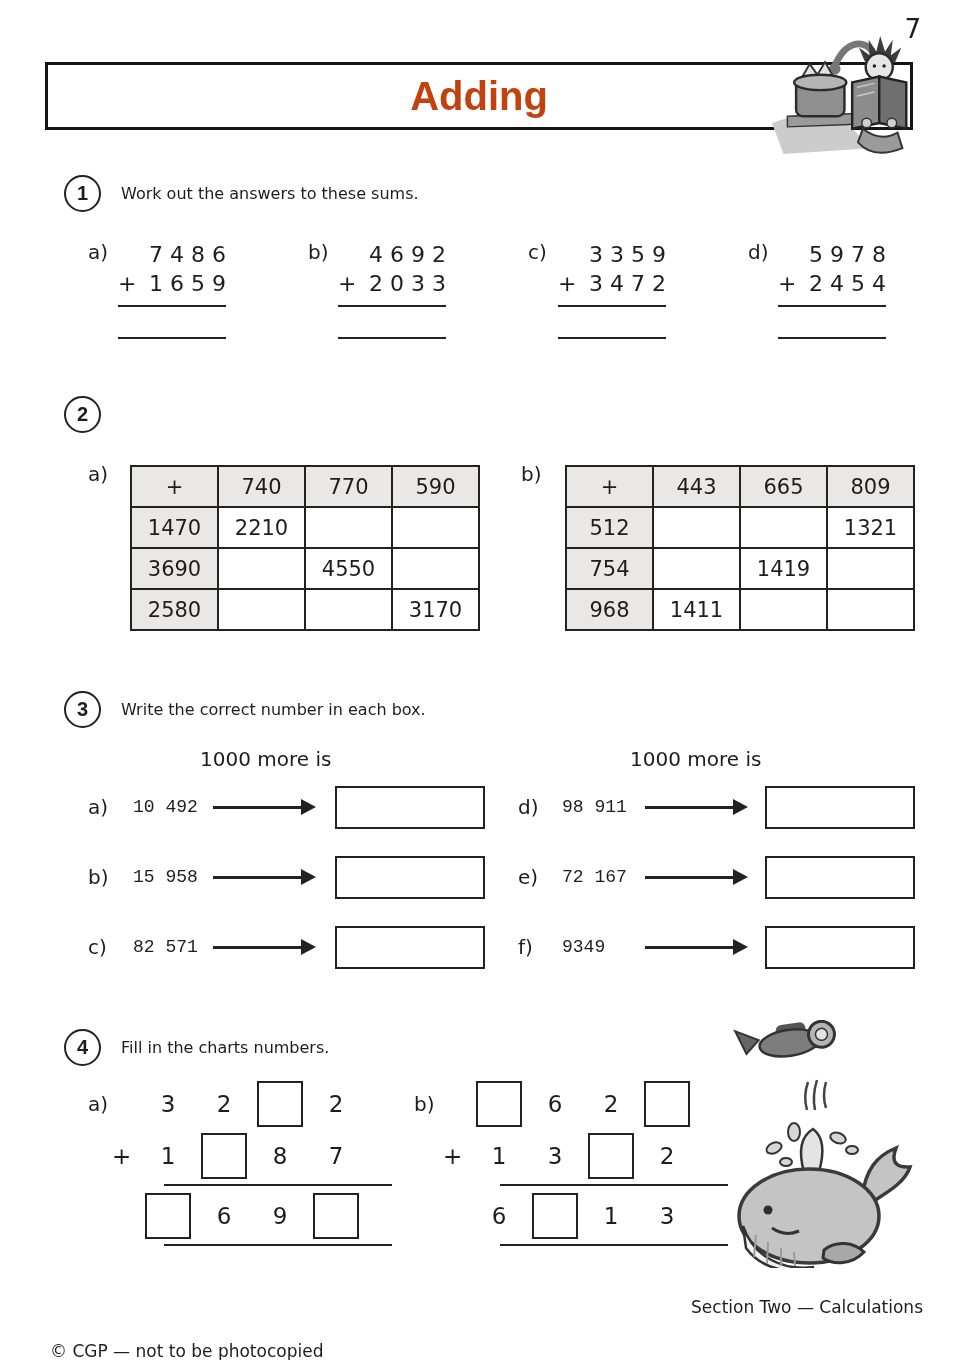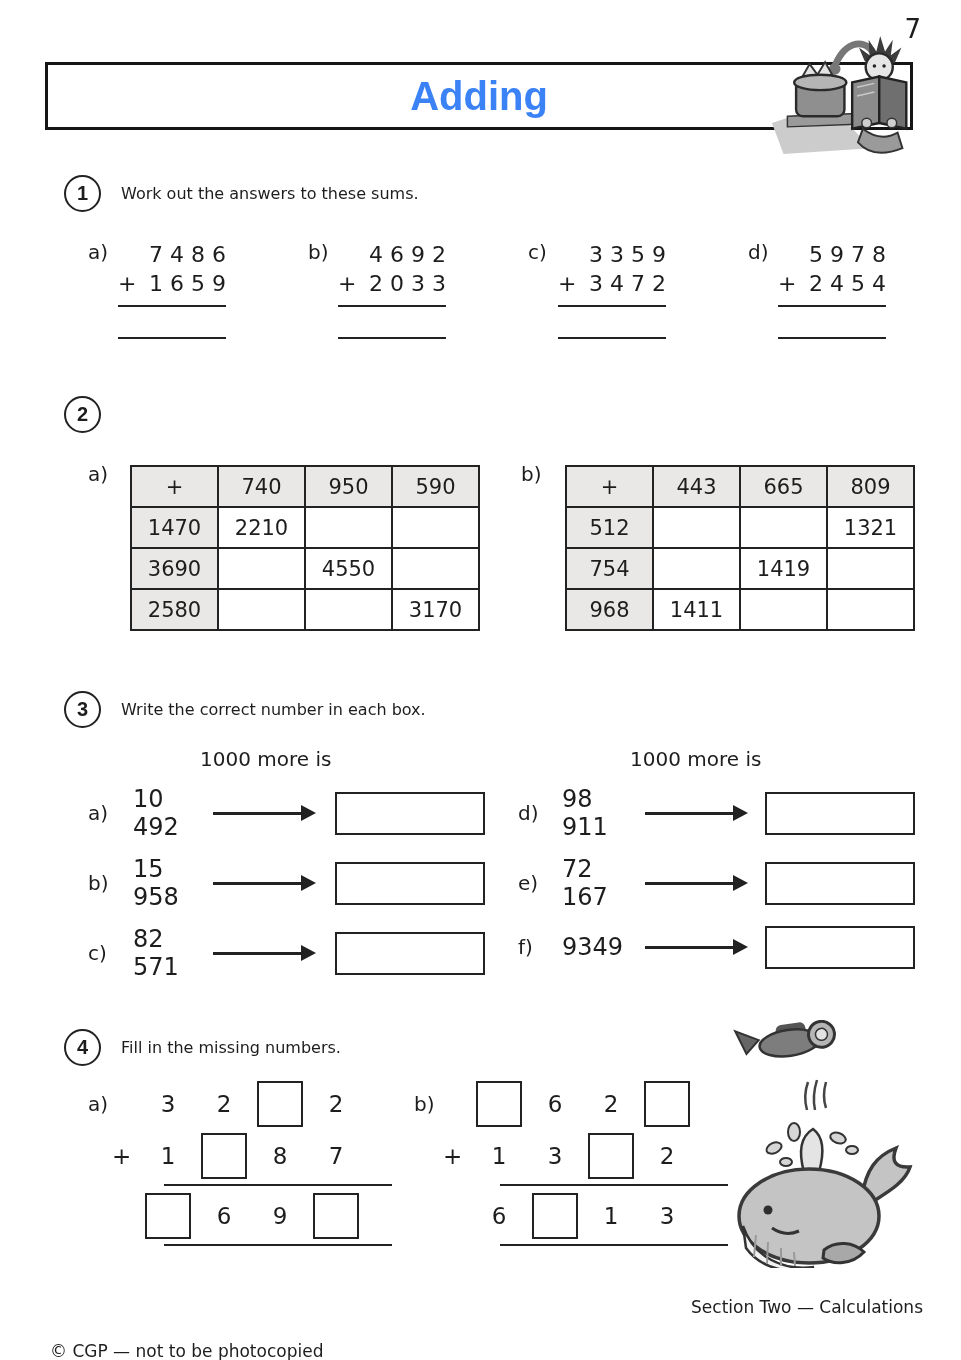"Adding" .title { color: #3b82f6 -> #c2410c }
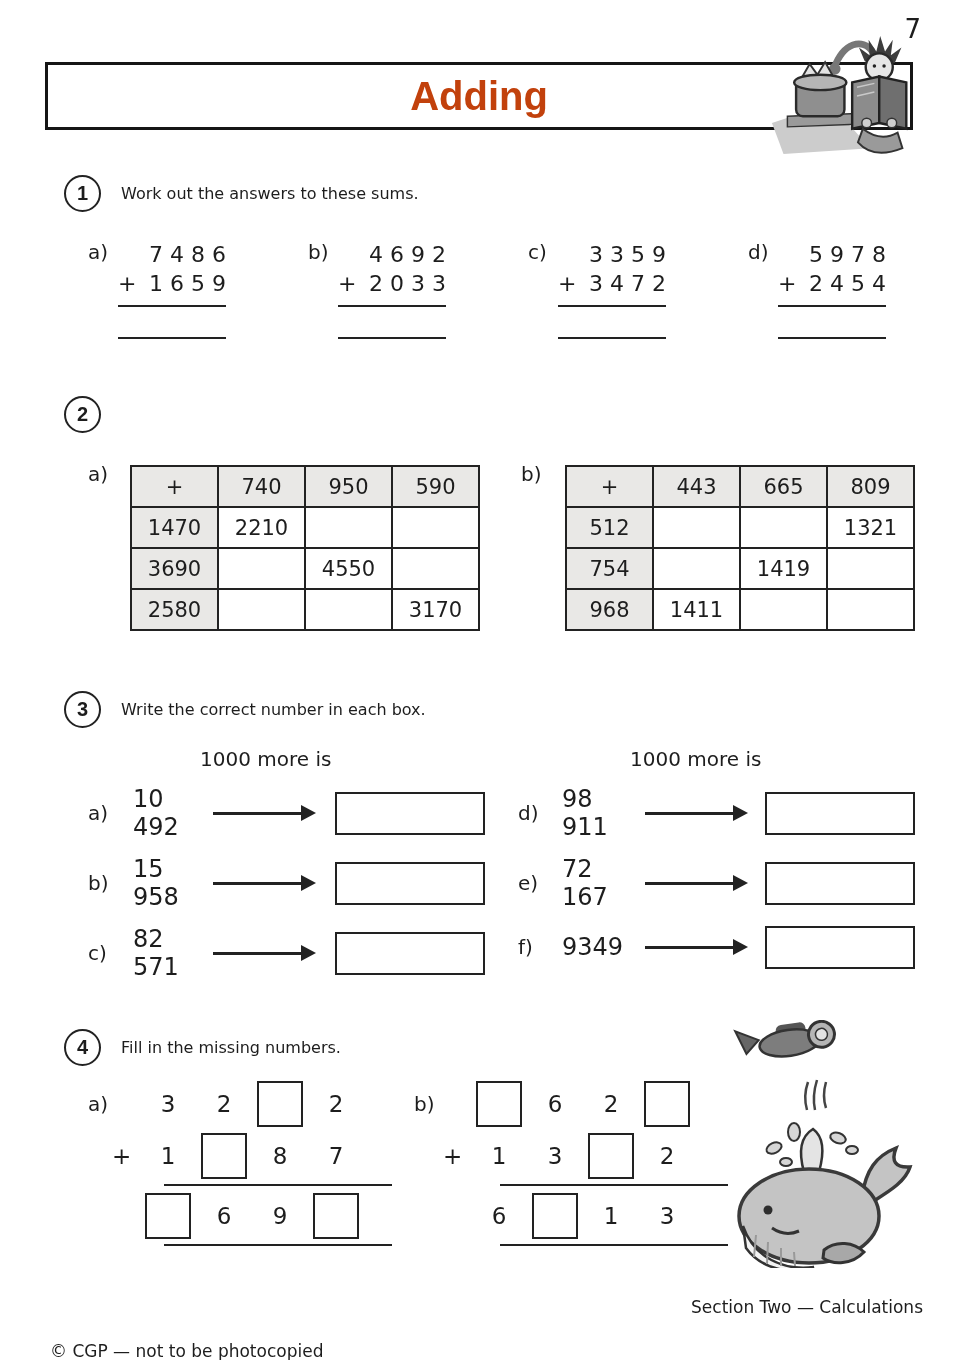"950" td.shade { text: 950 -> 770 }
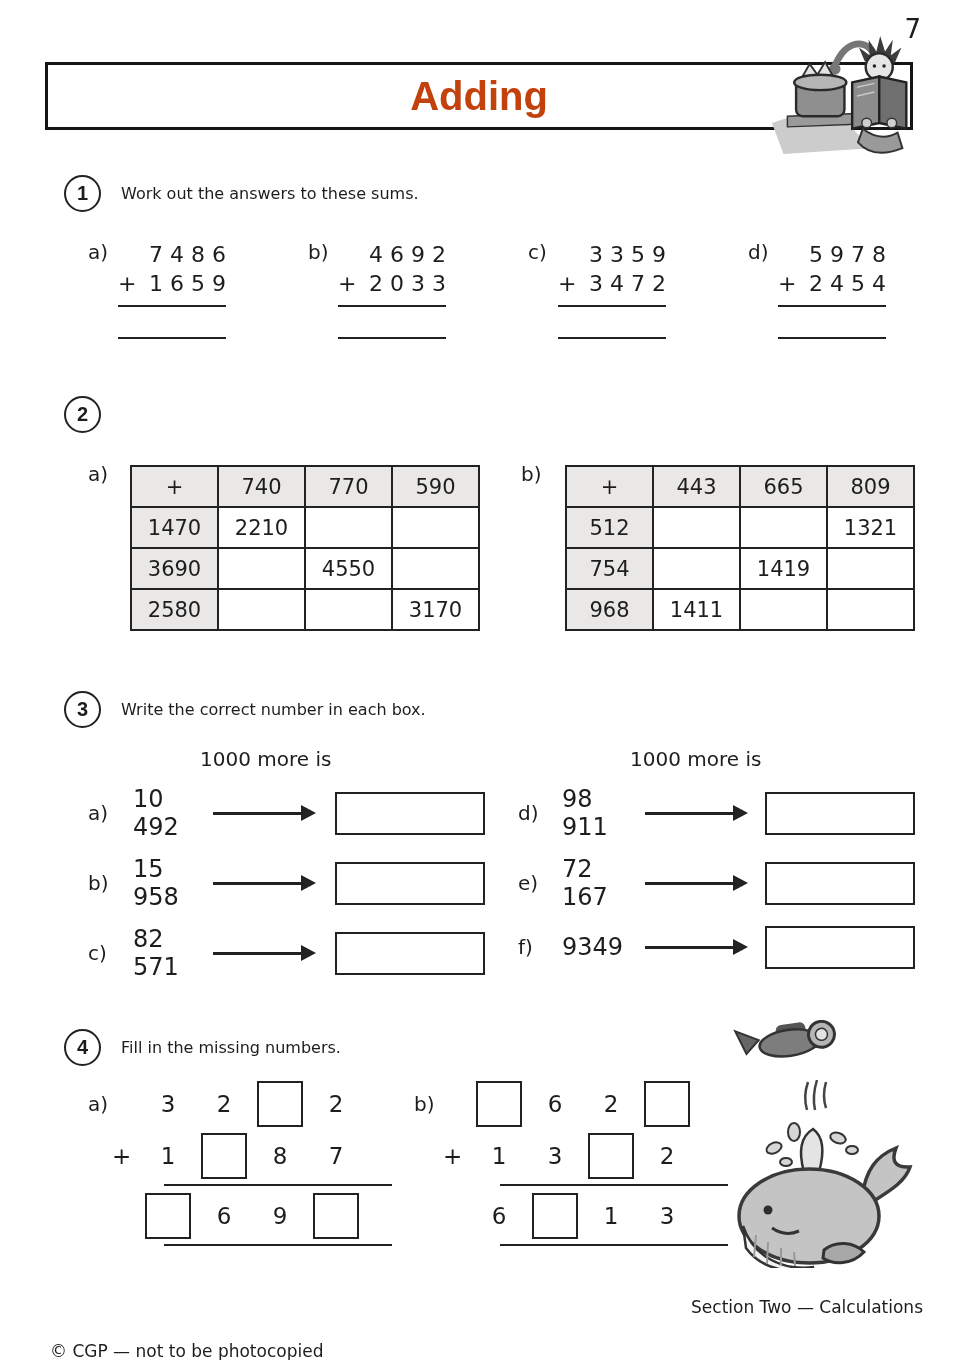"10 492" .q3row .val { font-family: none -> Liberation Mono, monospace; font-size: 24px -> 18px }
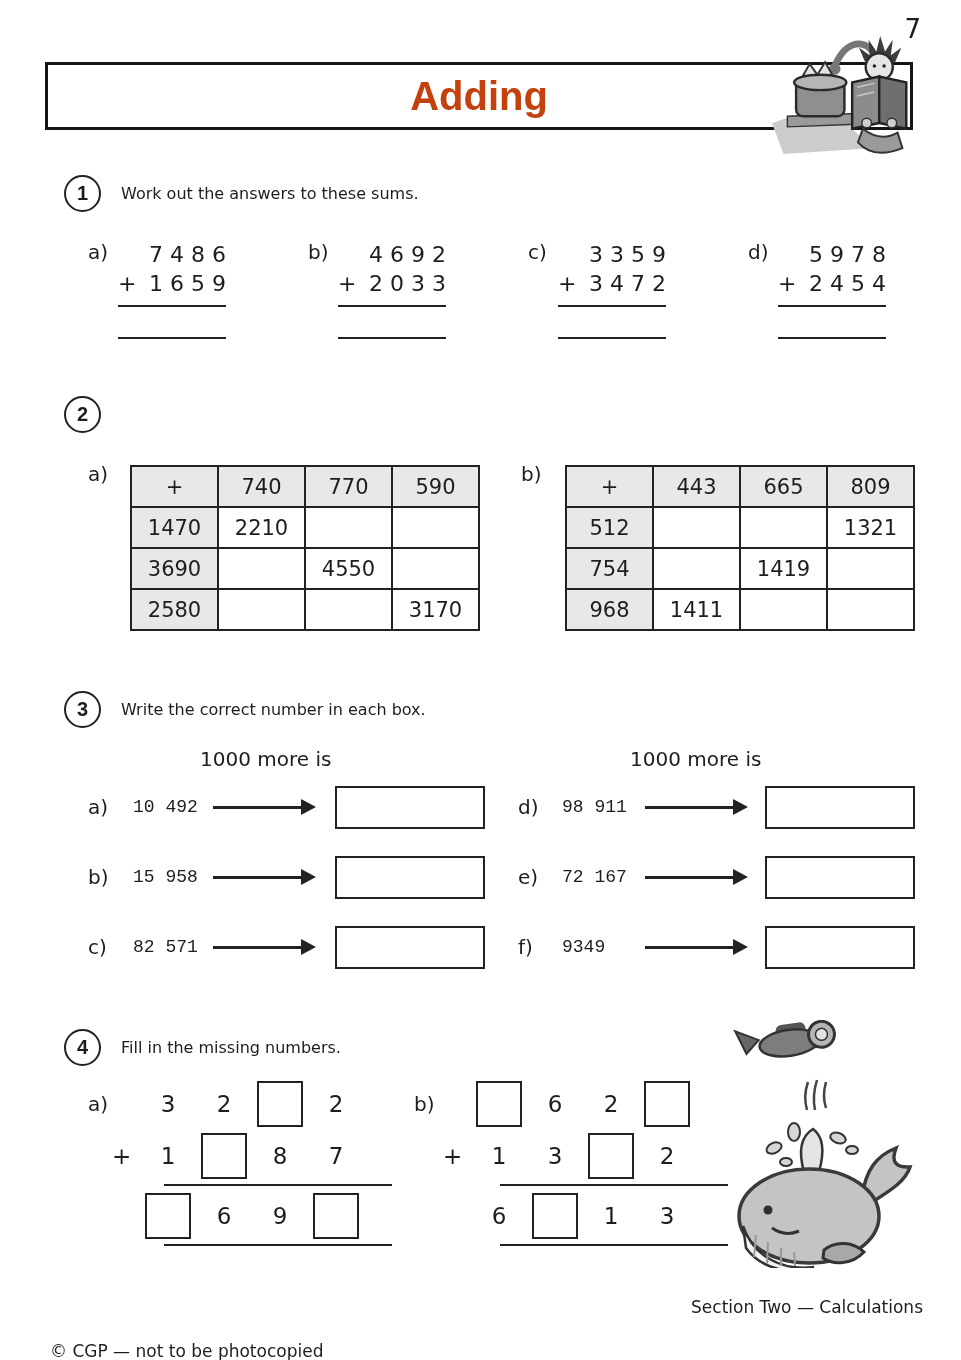"Fill in the missing numbers." span.prompt { text: missing -> charts }
